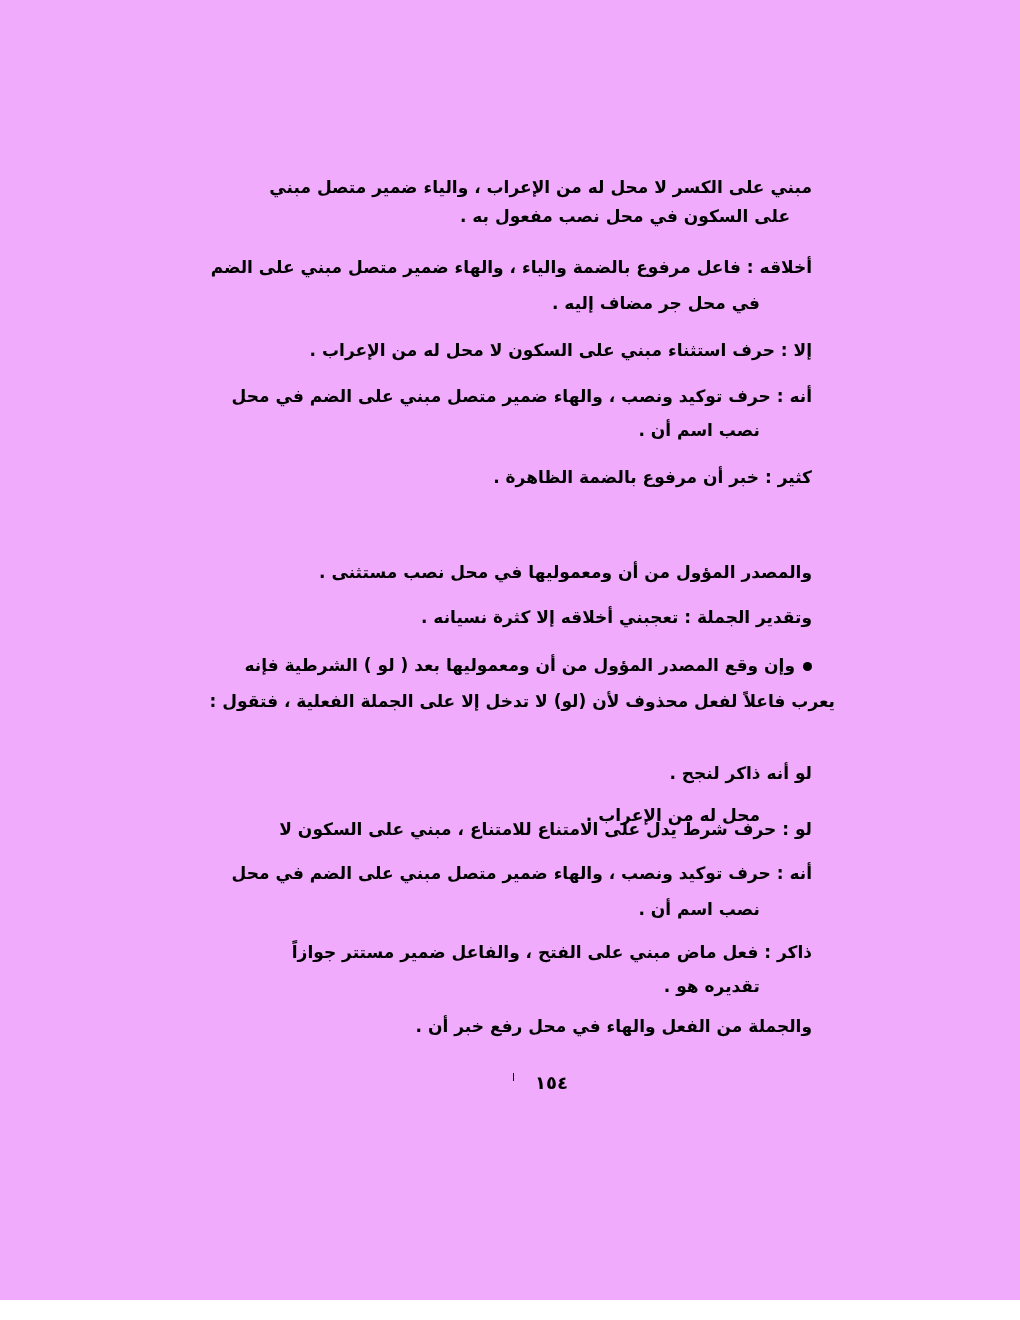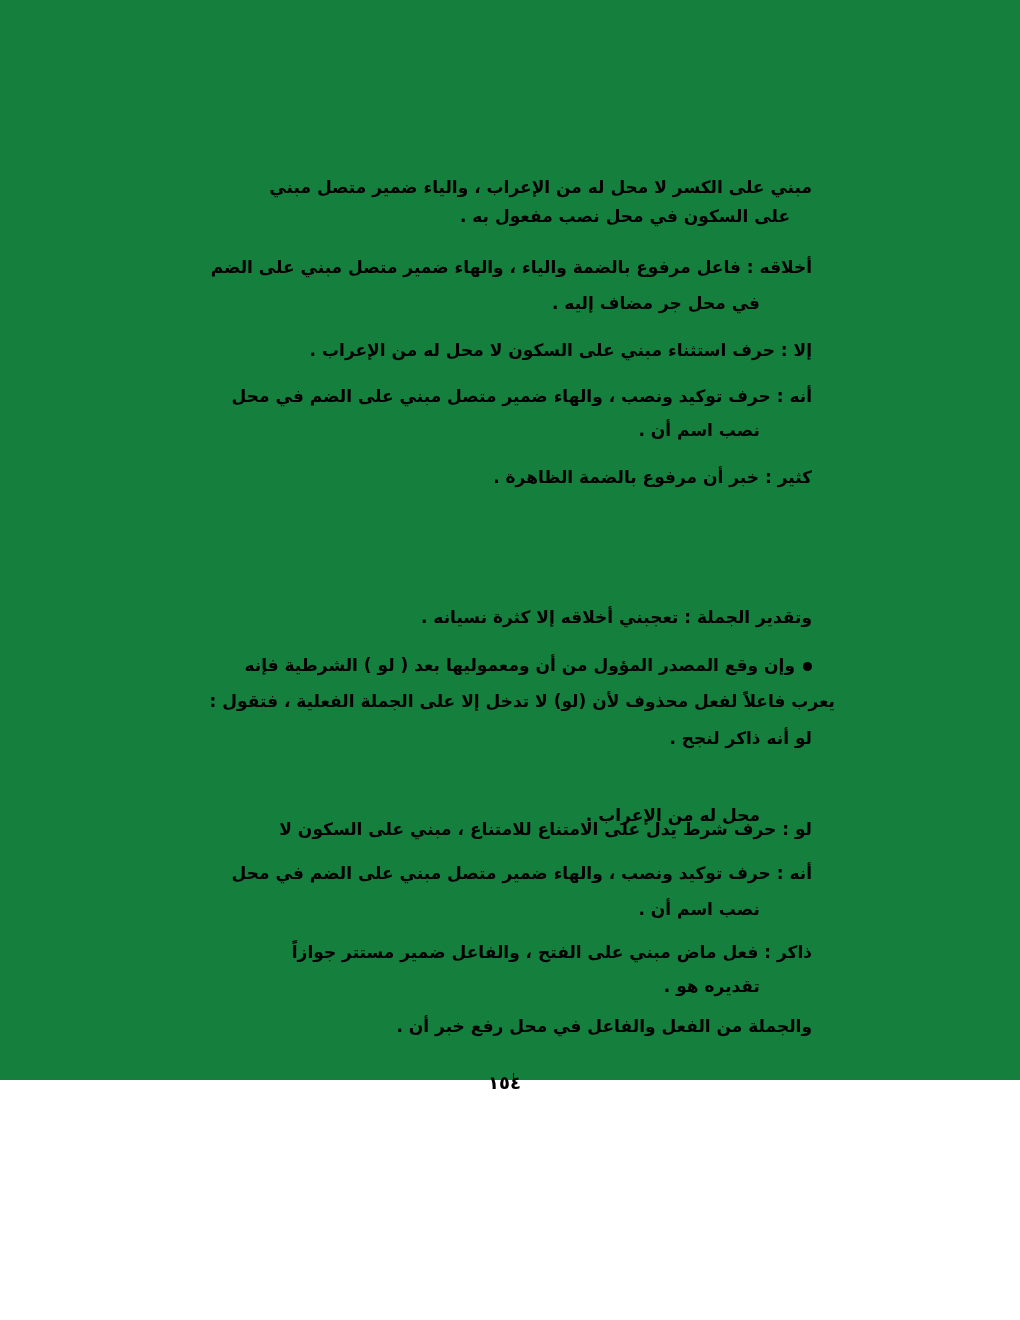"مبني على الكسر لا محل" .page { background: #15803d -> #f0abfc; height: 1080px -> 1300px }
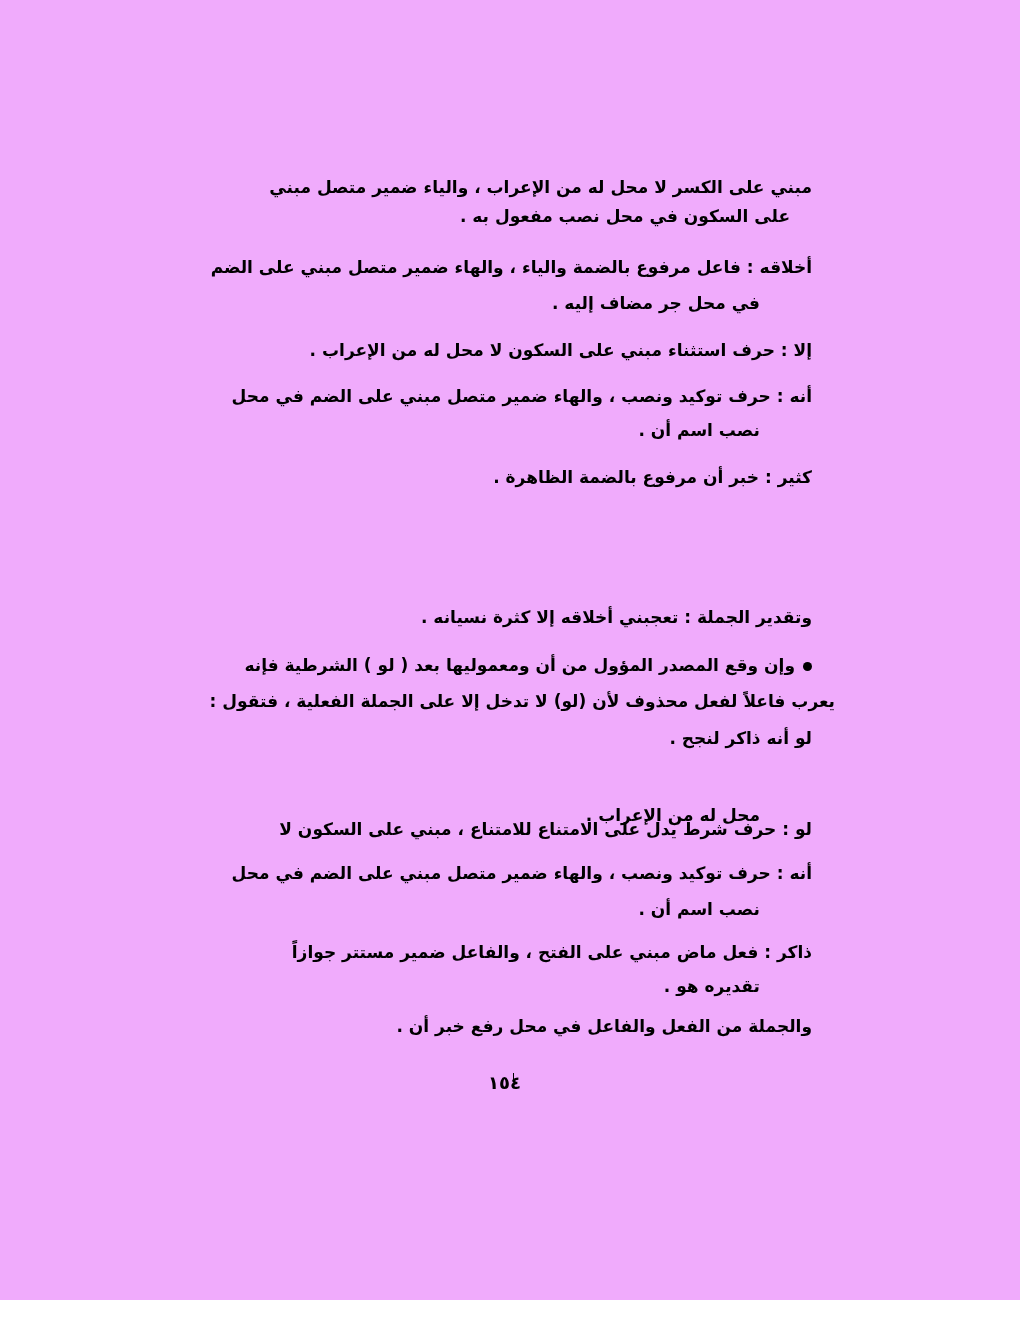"والمصدر المؤول من أن ومعموليها" div.line { html: none -> <div>والمصدر المؤول من أن ومعموليها في محل نصب مستثنى .</div> }
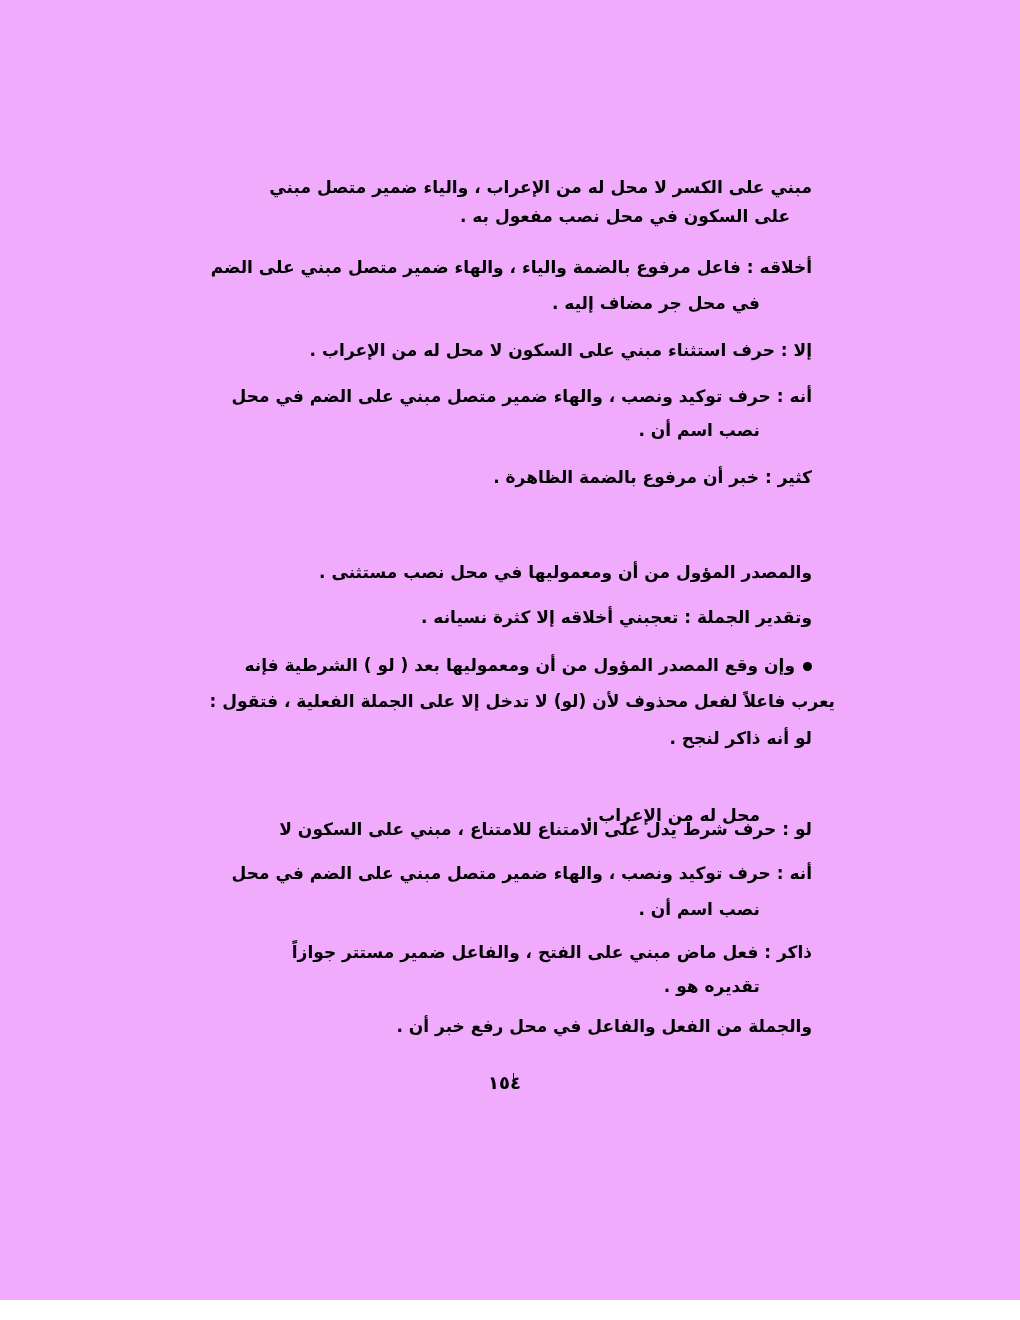"لو أنه ذاكر لنجح ." div.line { top: 725px -> 760px }
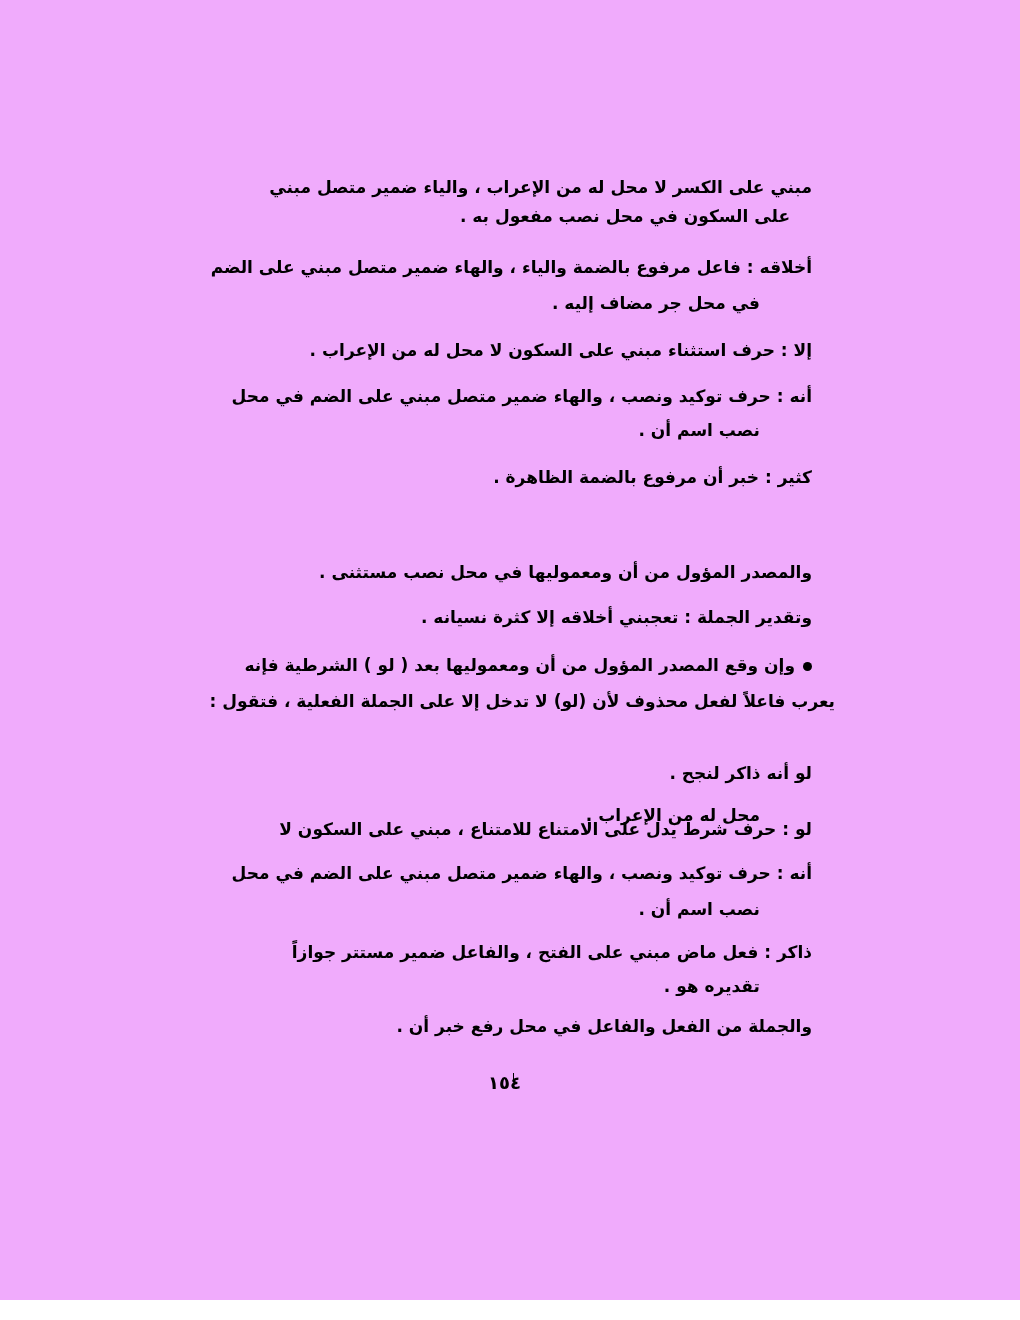"والجملة من الفعل والفاعل في" div.line { text: والفاعل -> والهاء }
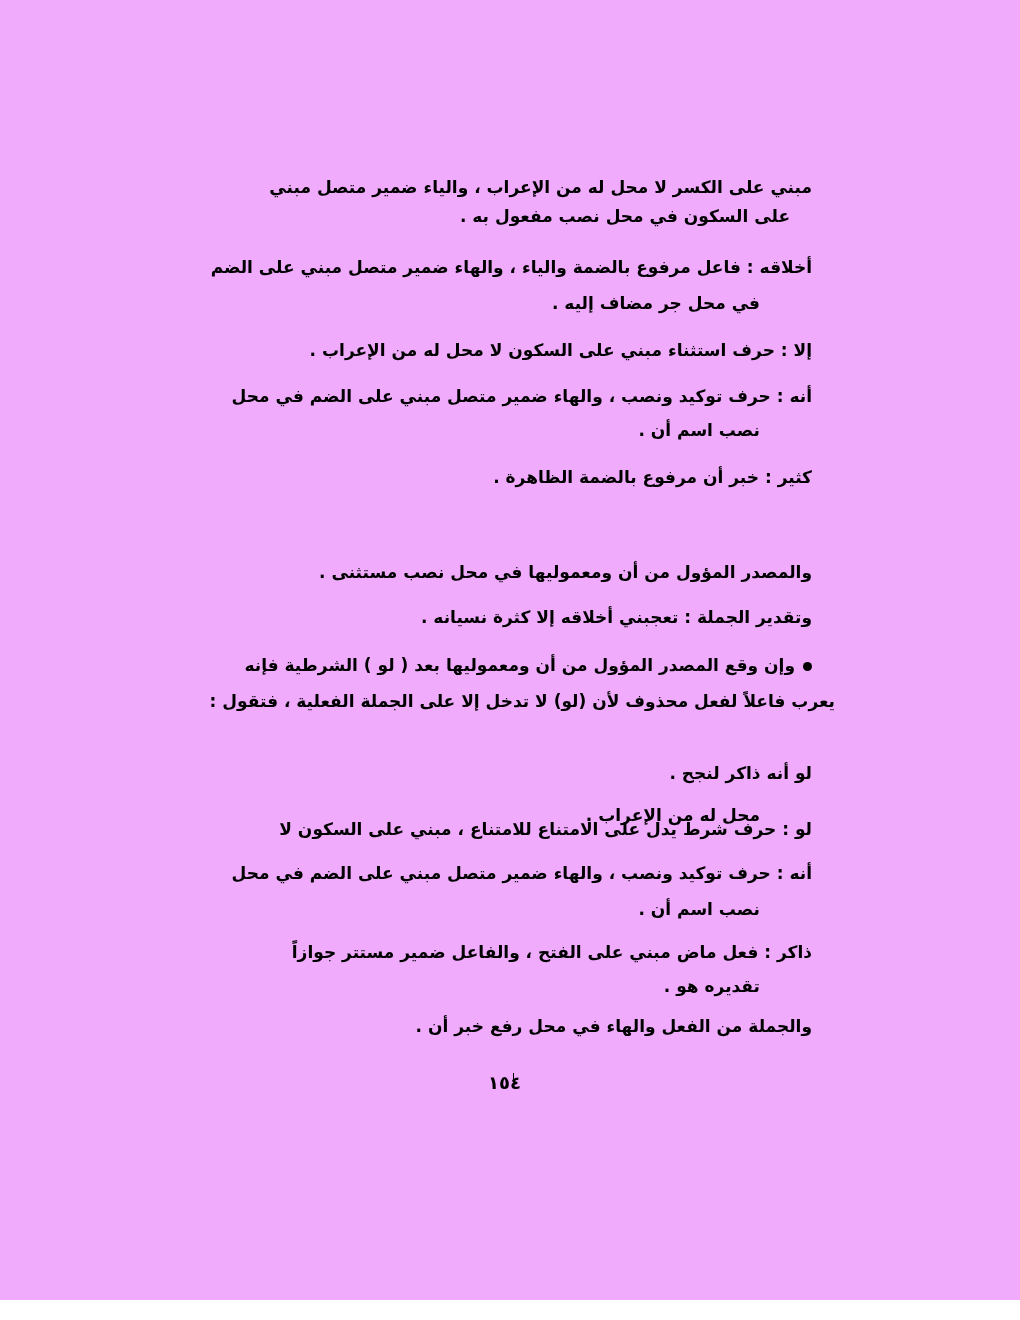"١٥٤" .page-number { text-align: left -> right }
